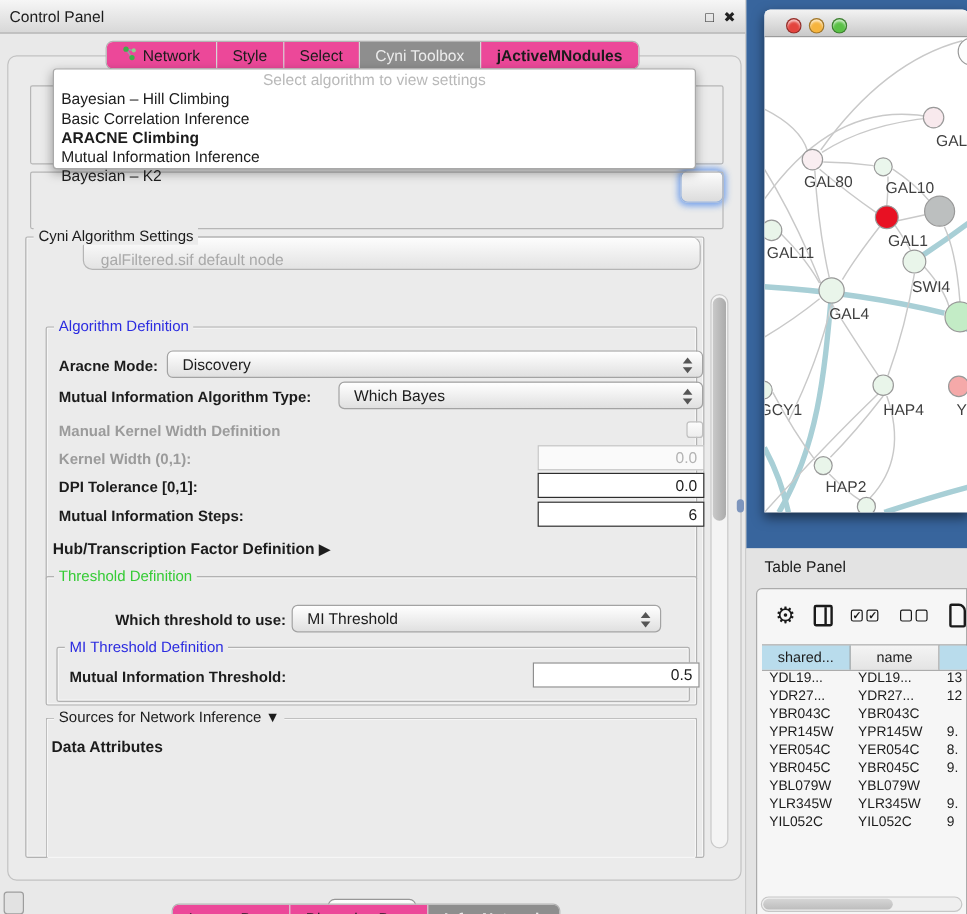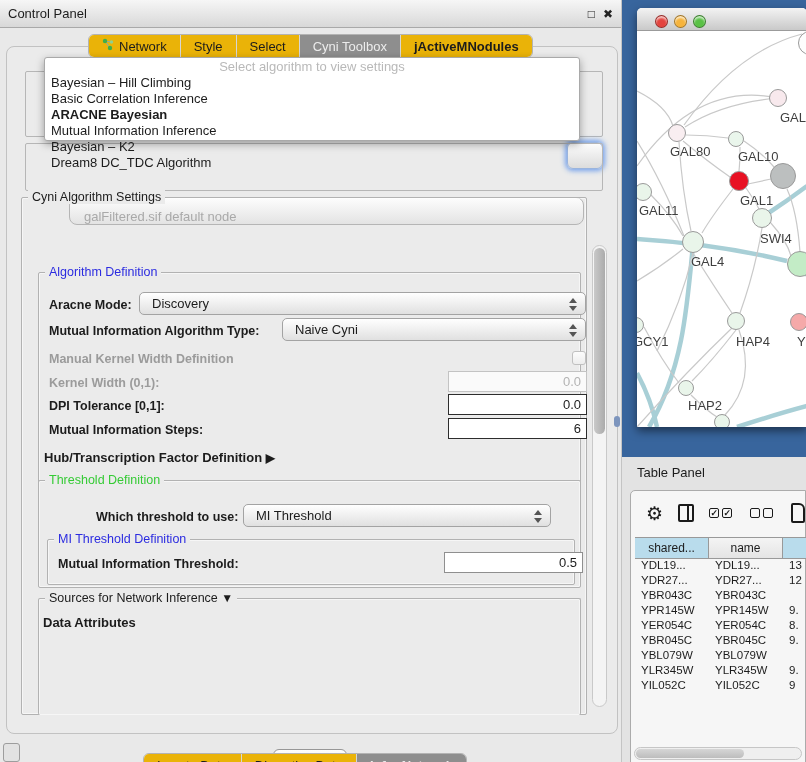"Network" .tab { background: #eab308 -> #ec4899 }
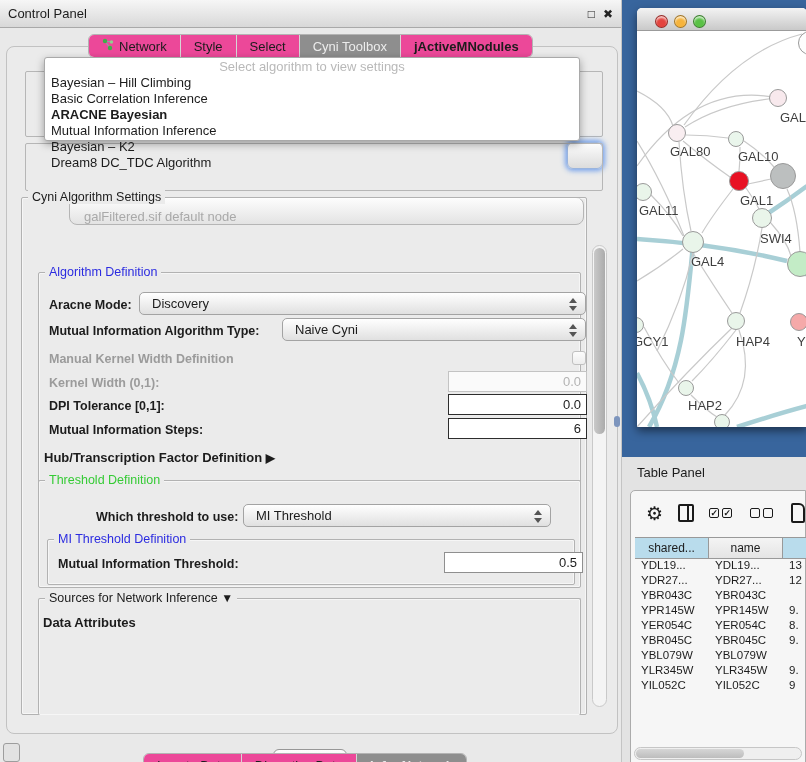"ARACNE Bayesian" span { text: Bayesian -> Climbing }
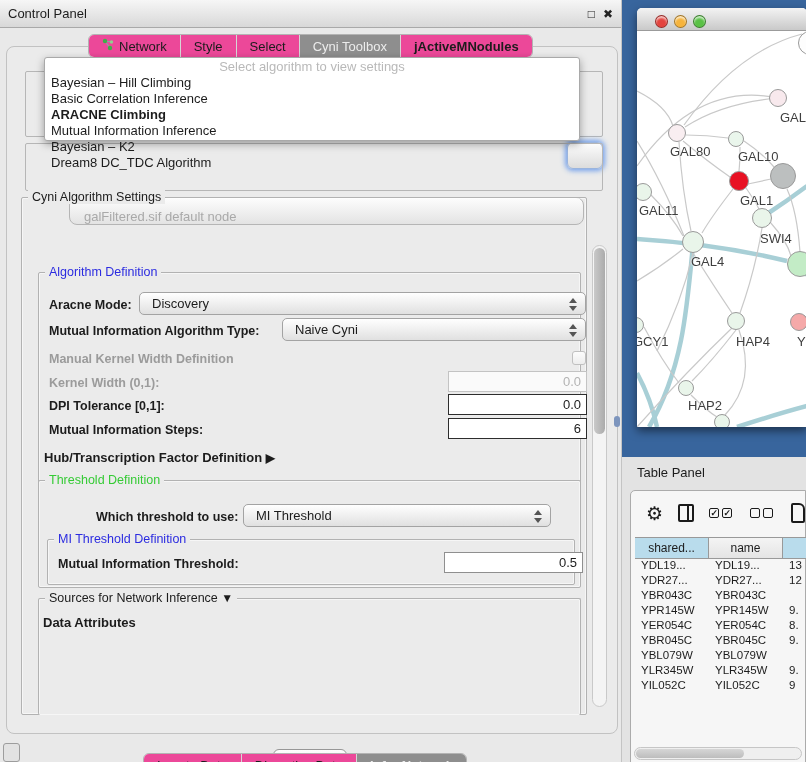"Dream8 DC_TDC Algorithm" div.dd-item { html: <div> <span>Dream8 DC_TDC Algorithm</span> </div> -> none }
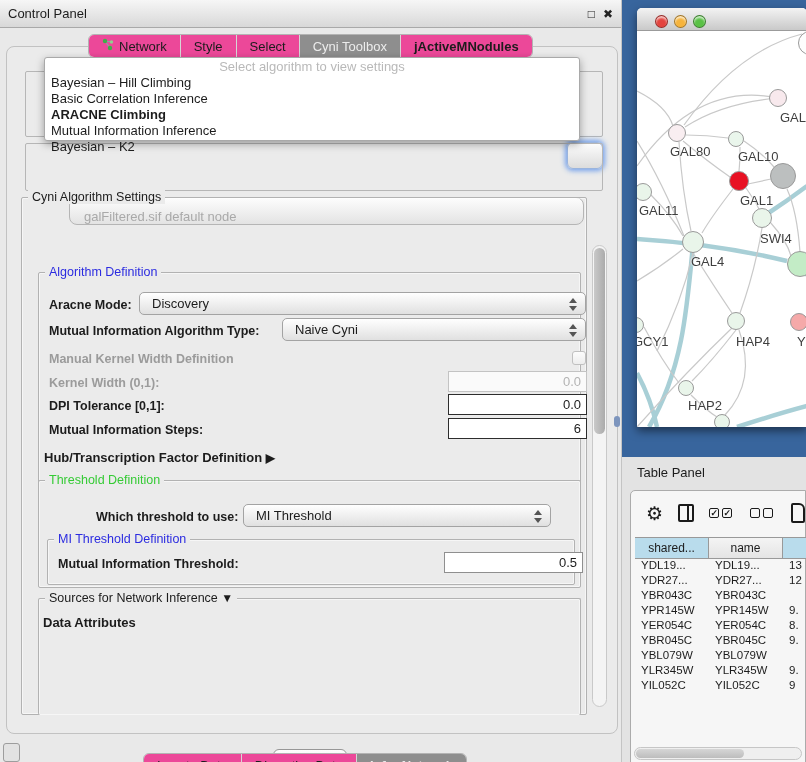"Naive Cyni" span { text: Naive Cyni -> Which Bayes }
